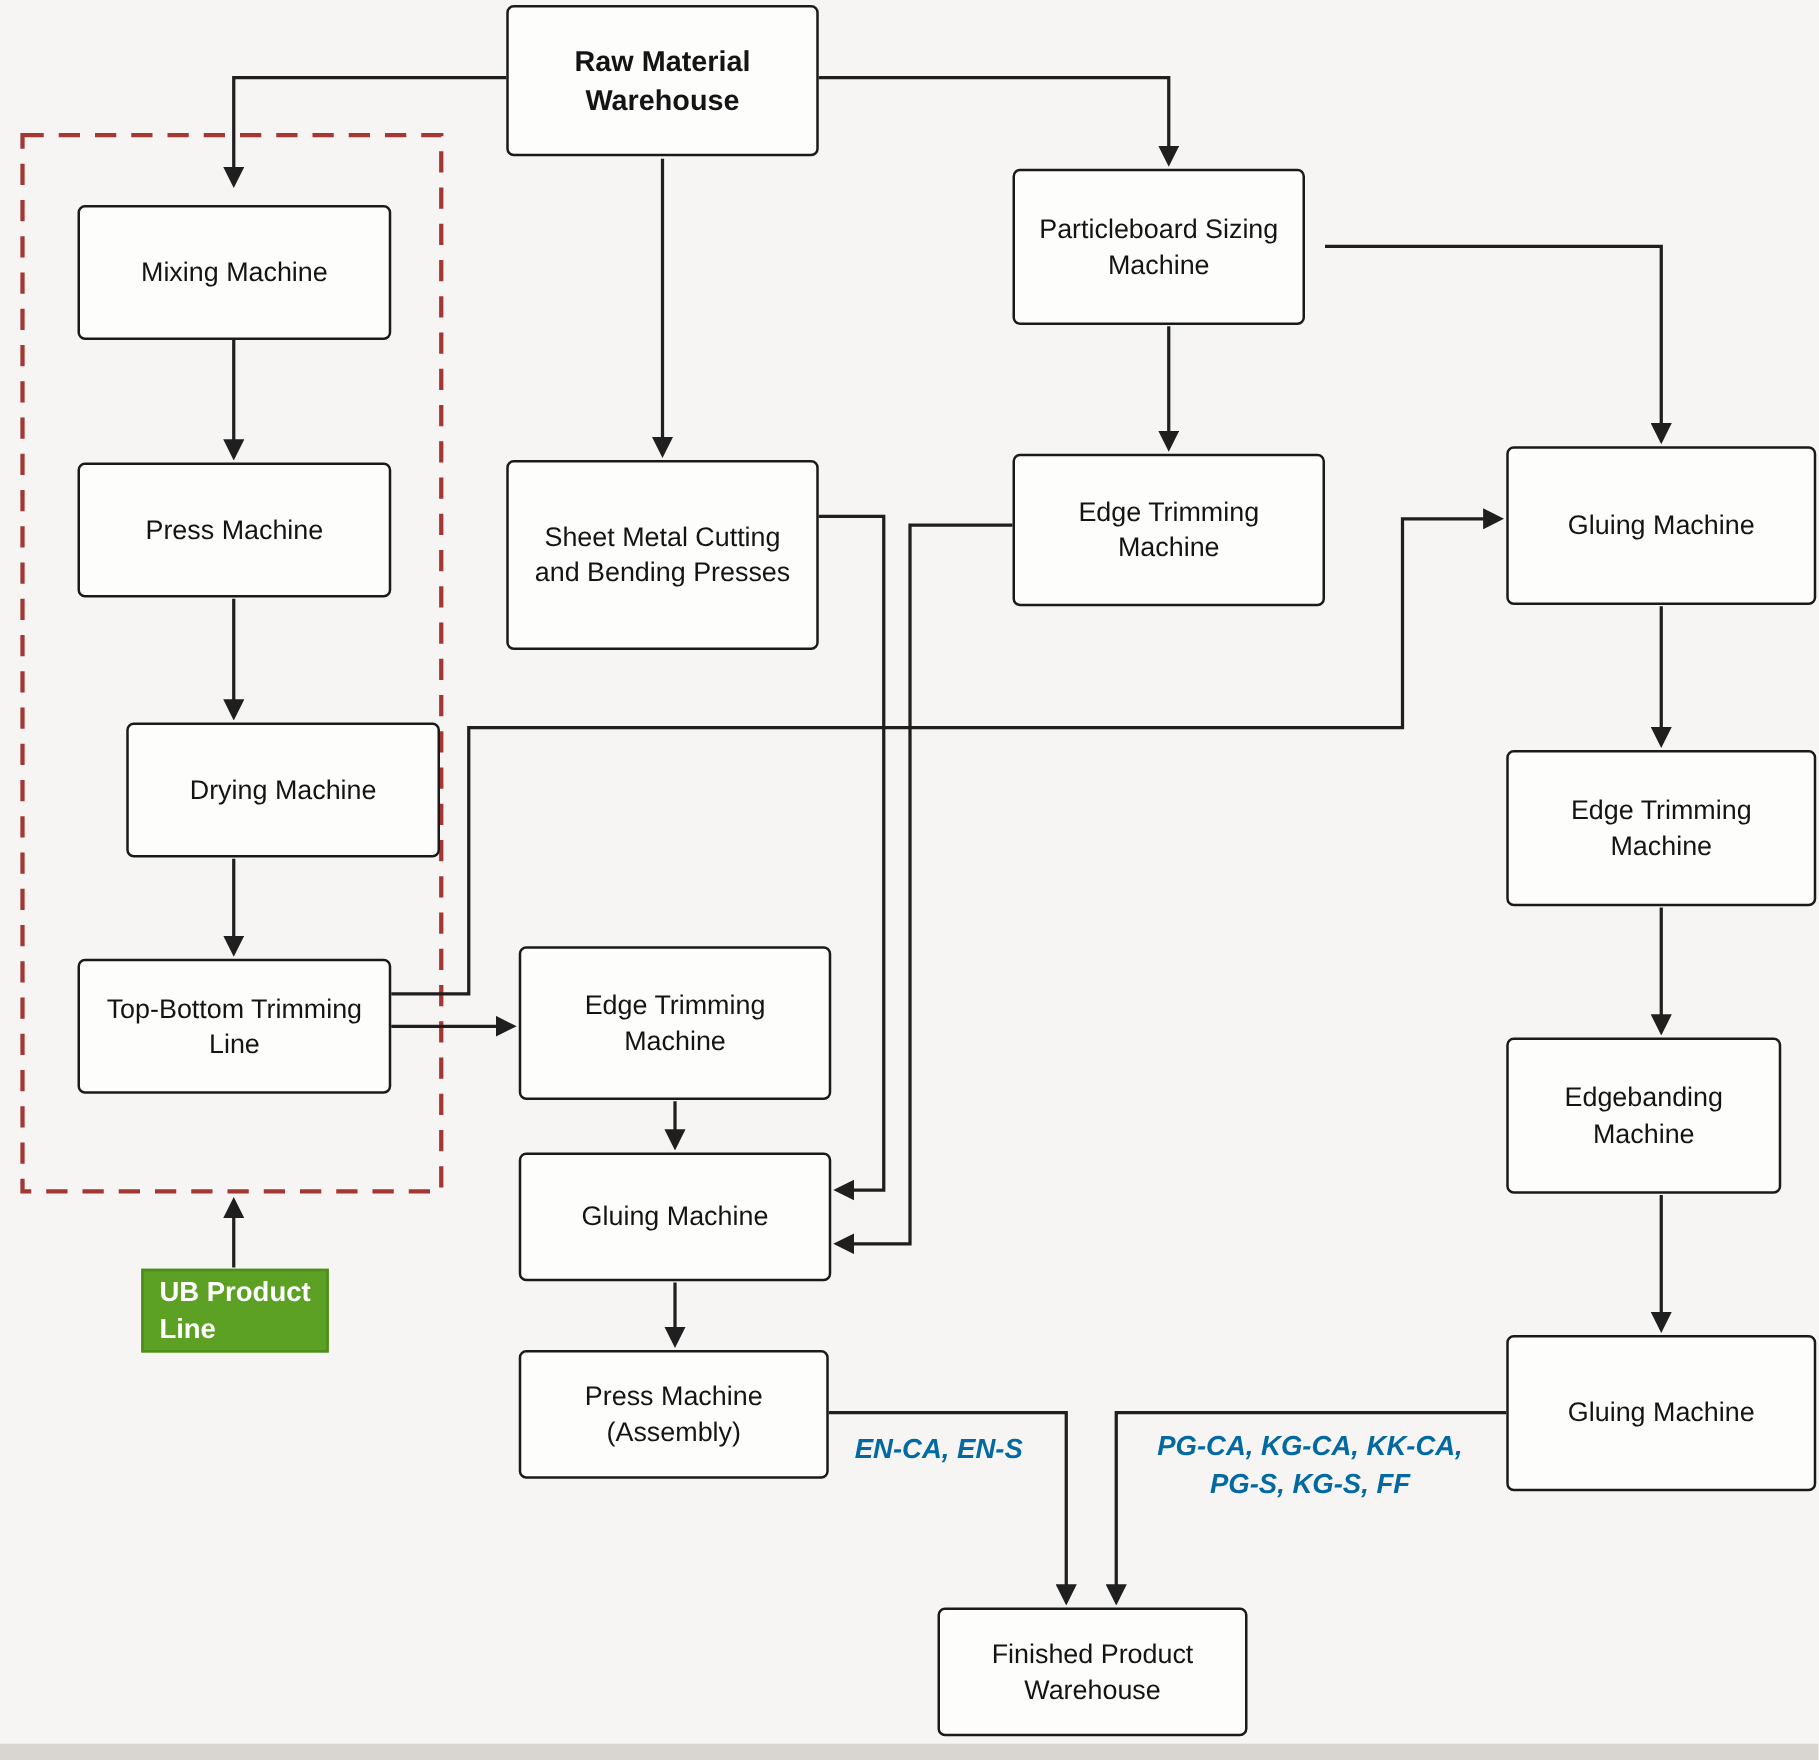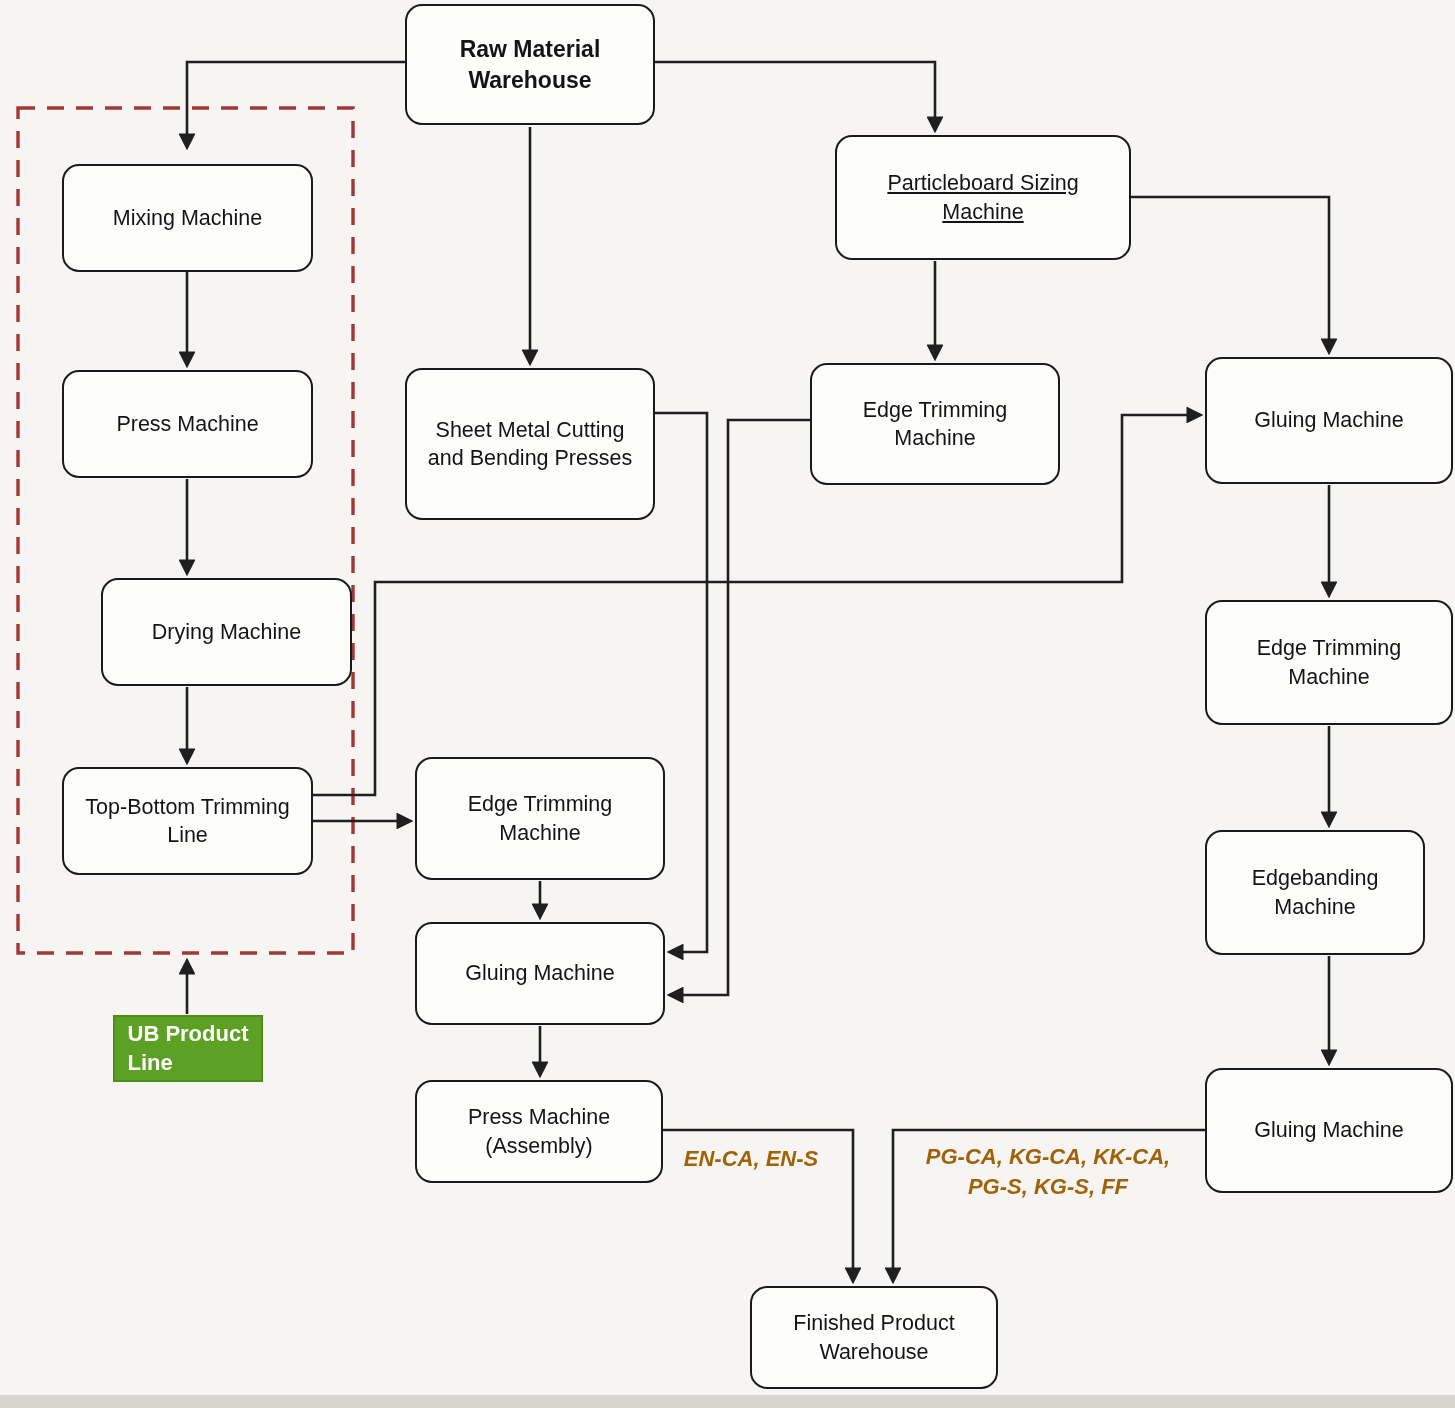"Raw Material" .node { border-radius: 17px -> 6px }
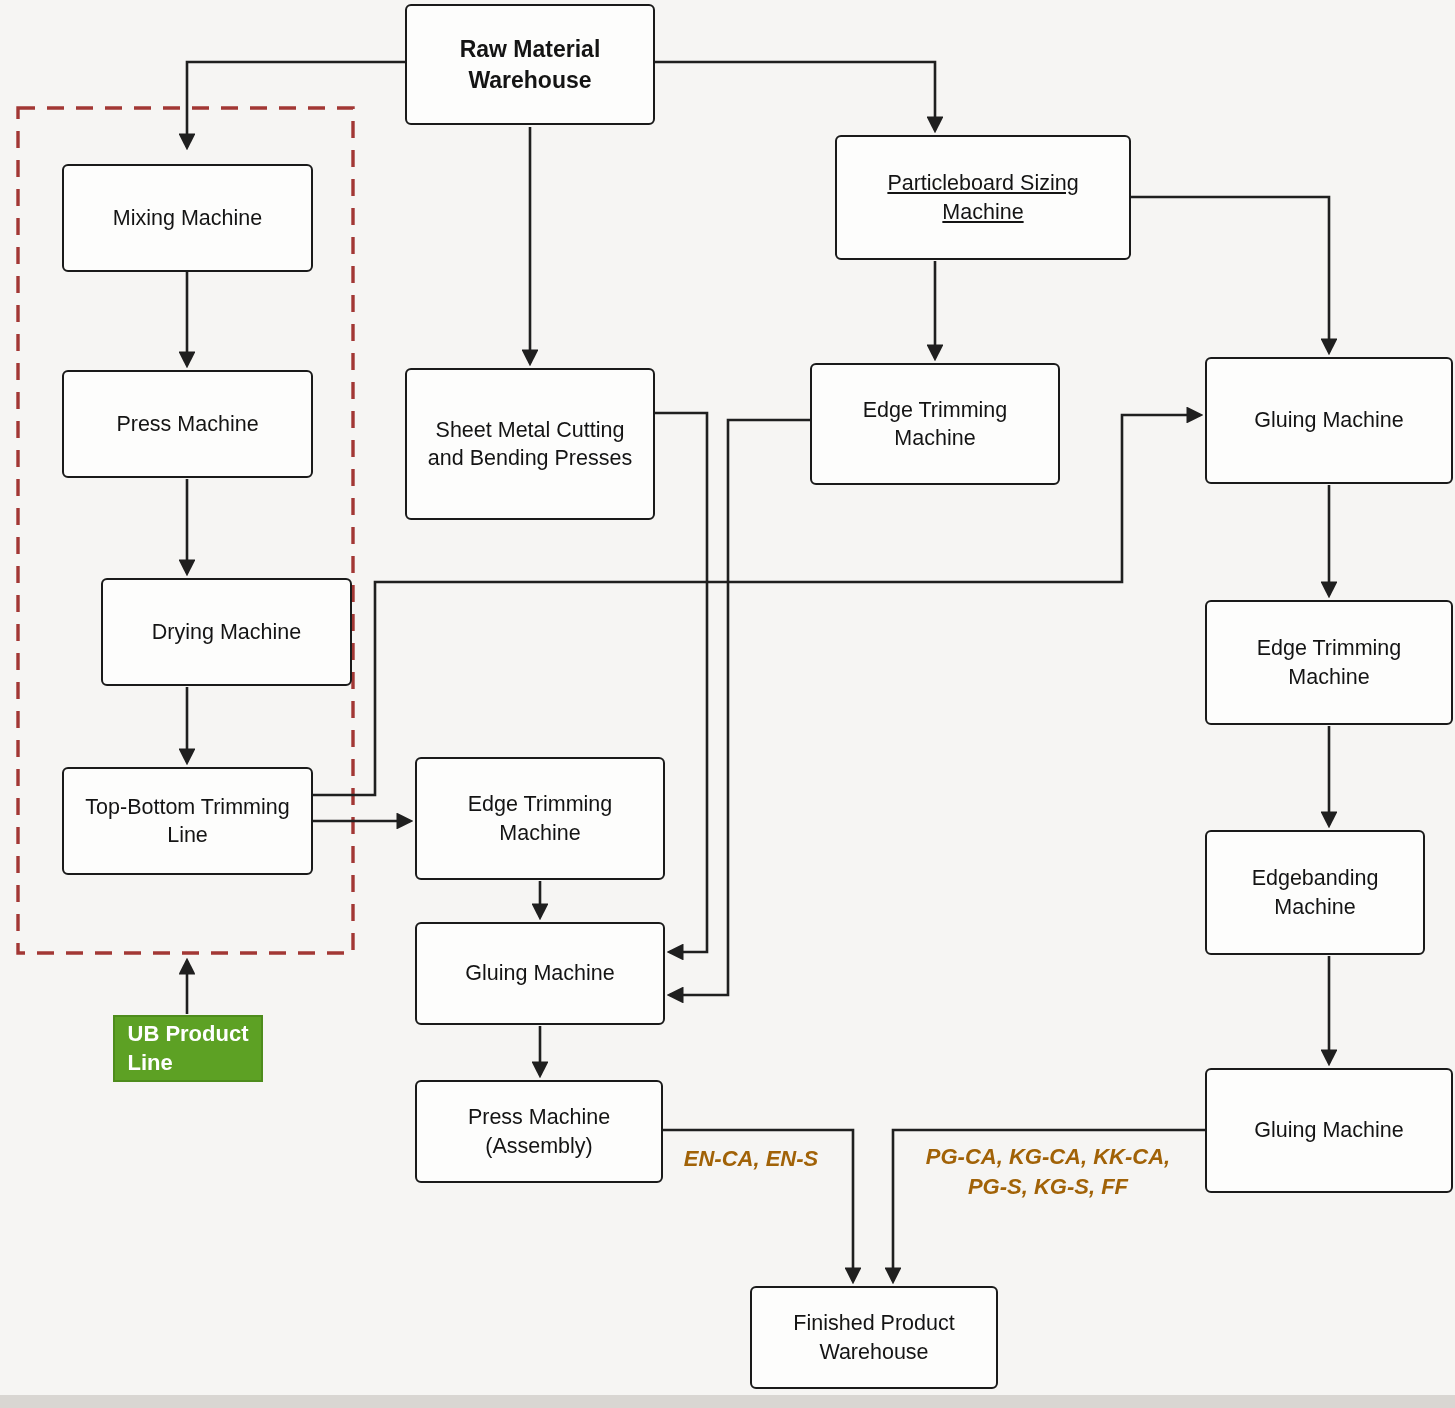"Particleboard Sizing" div.node { left: 835px -> 810px; text-decoration: underline -> none; width: 296px -> 234px }
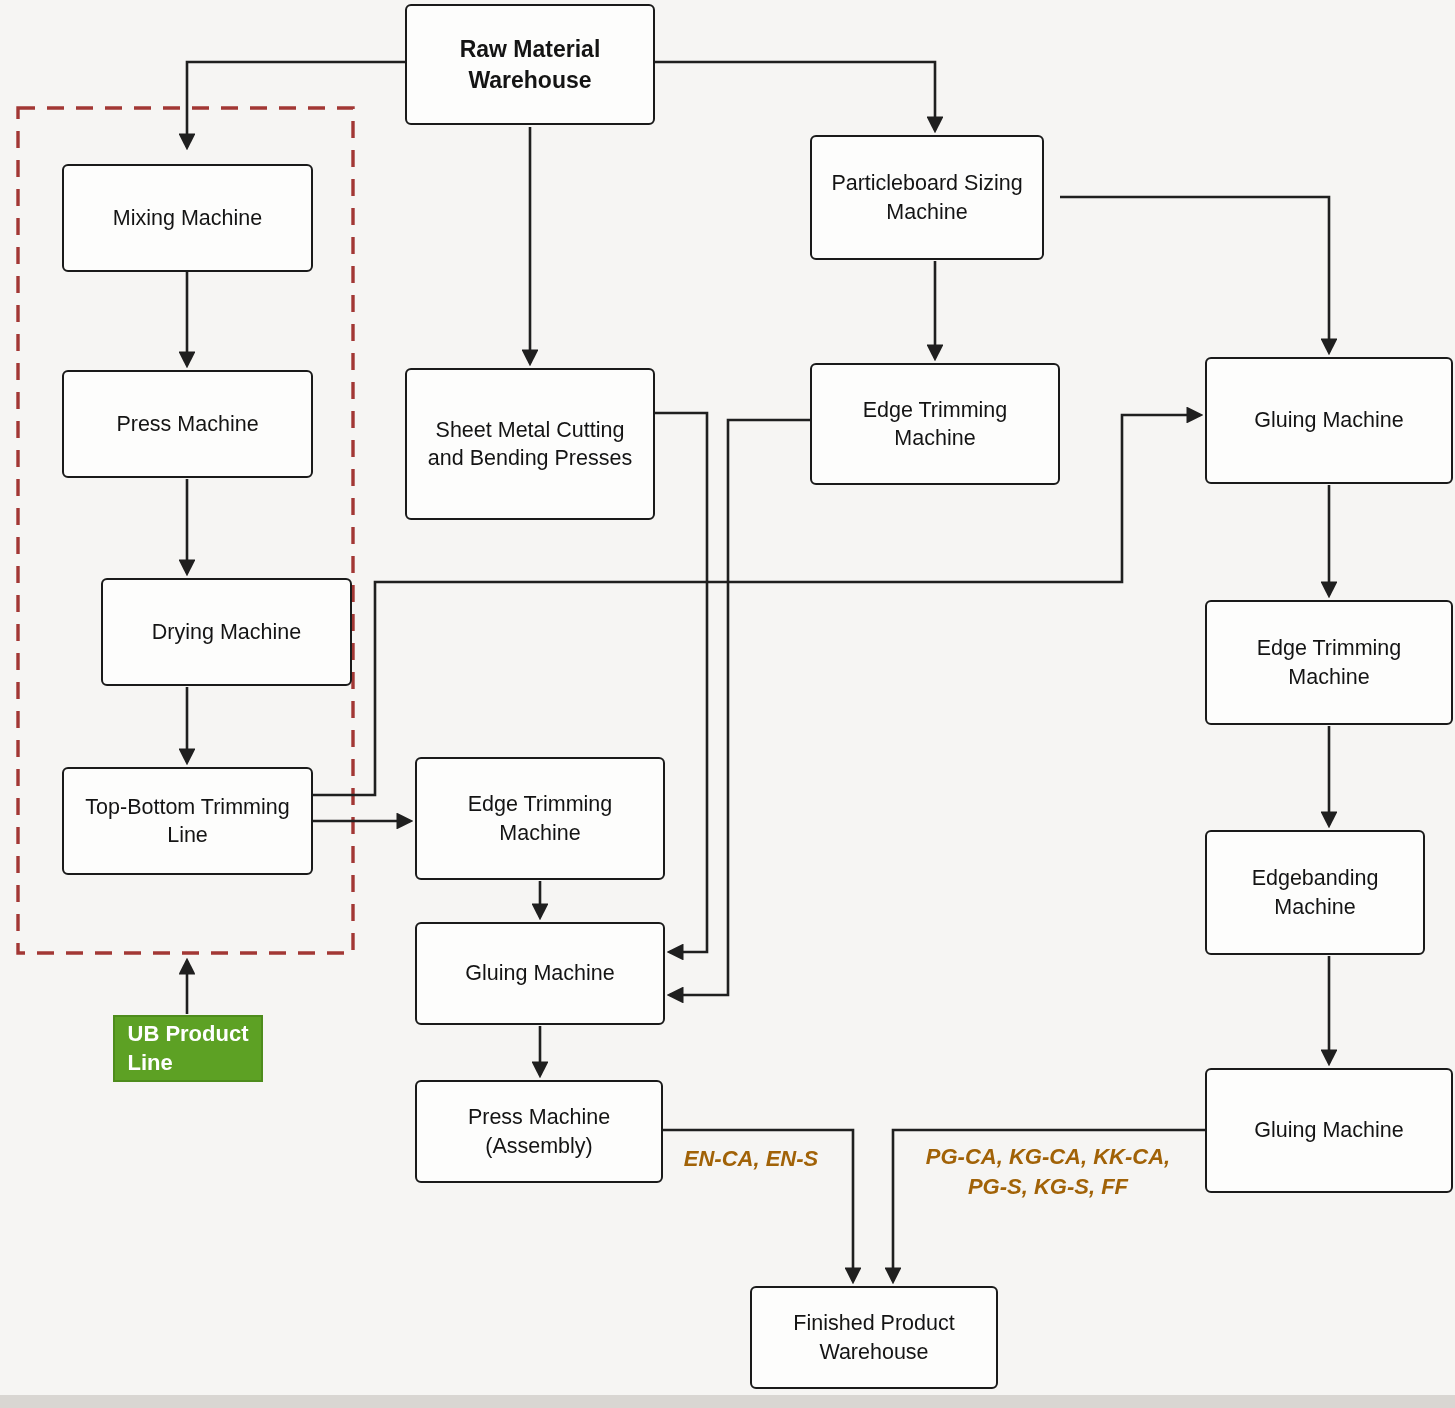"EN-CA, EN-S" .edge-label { color: #a16207 -> #0369a1 }
